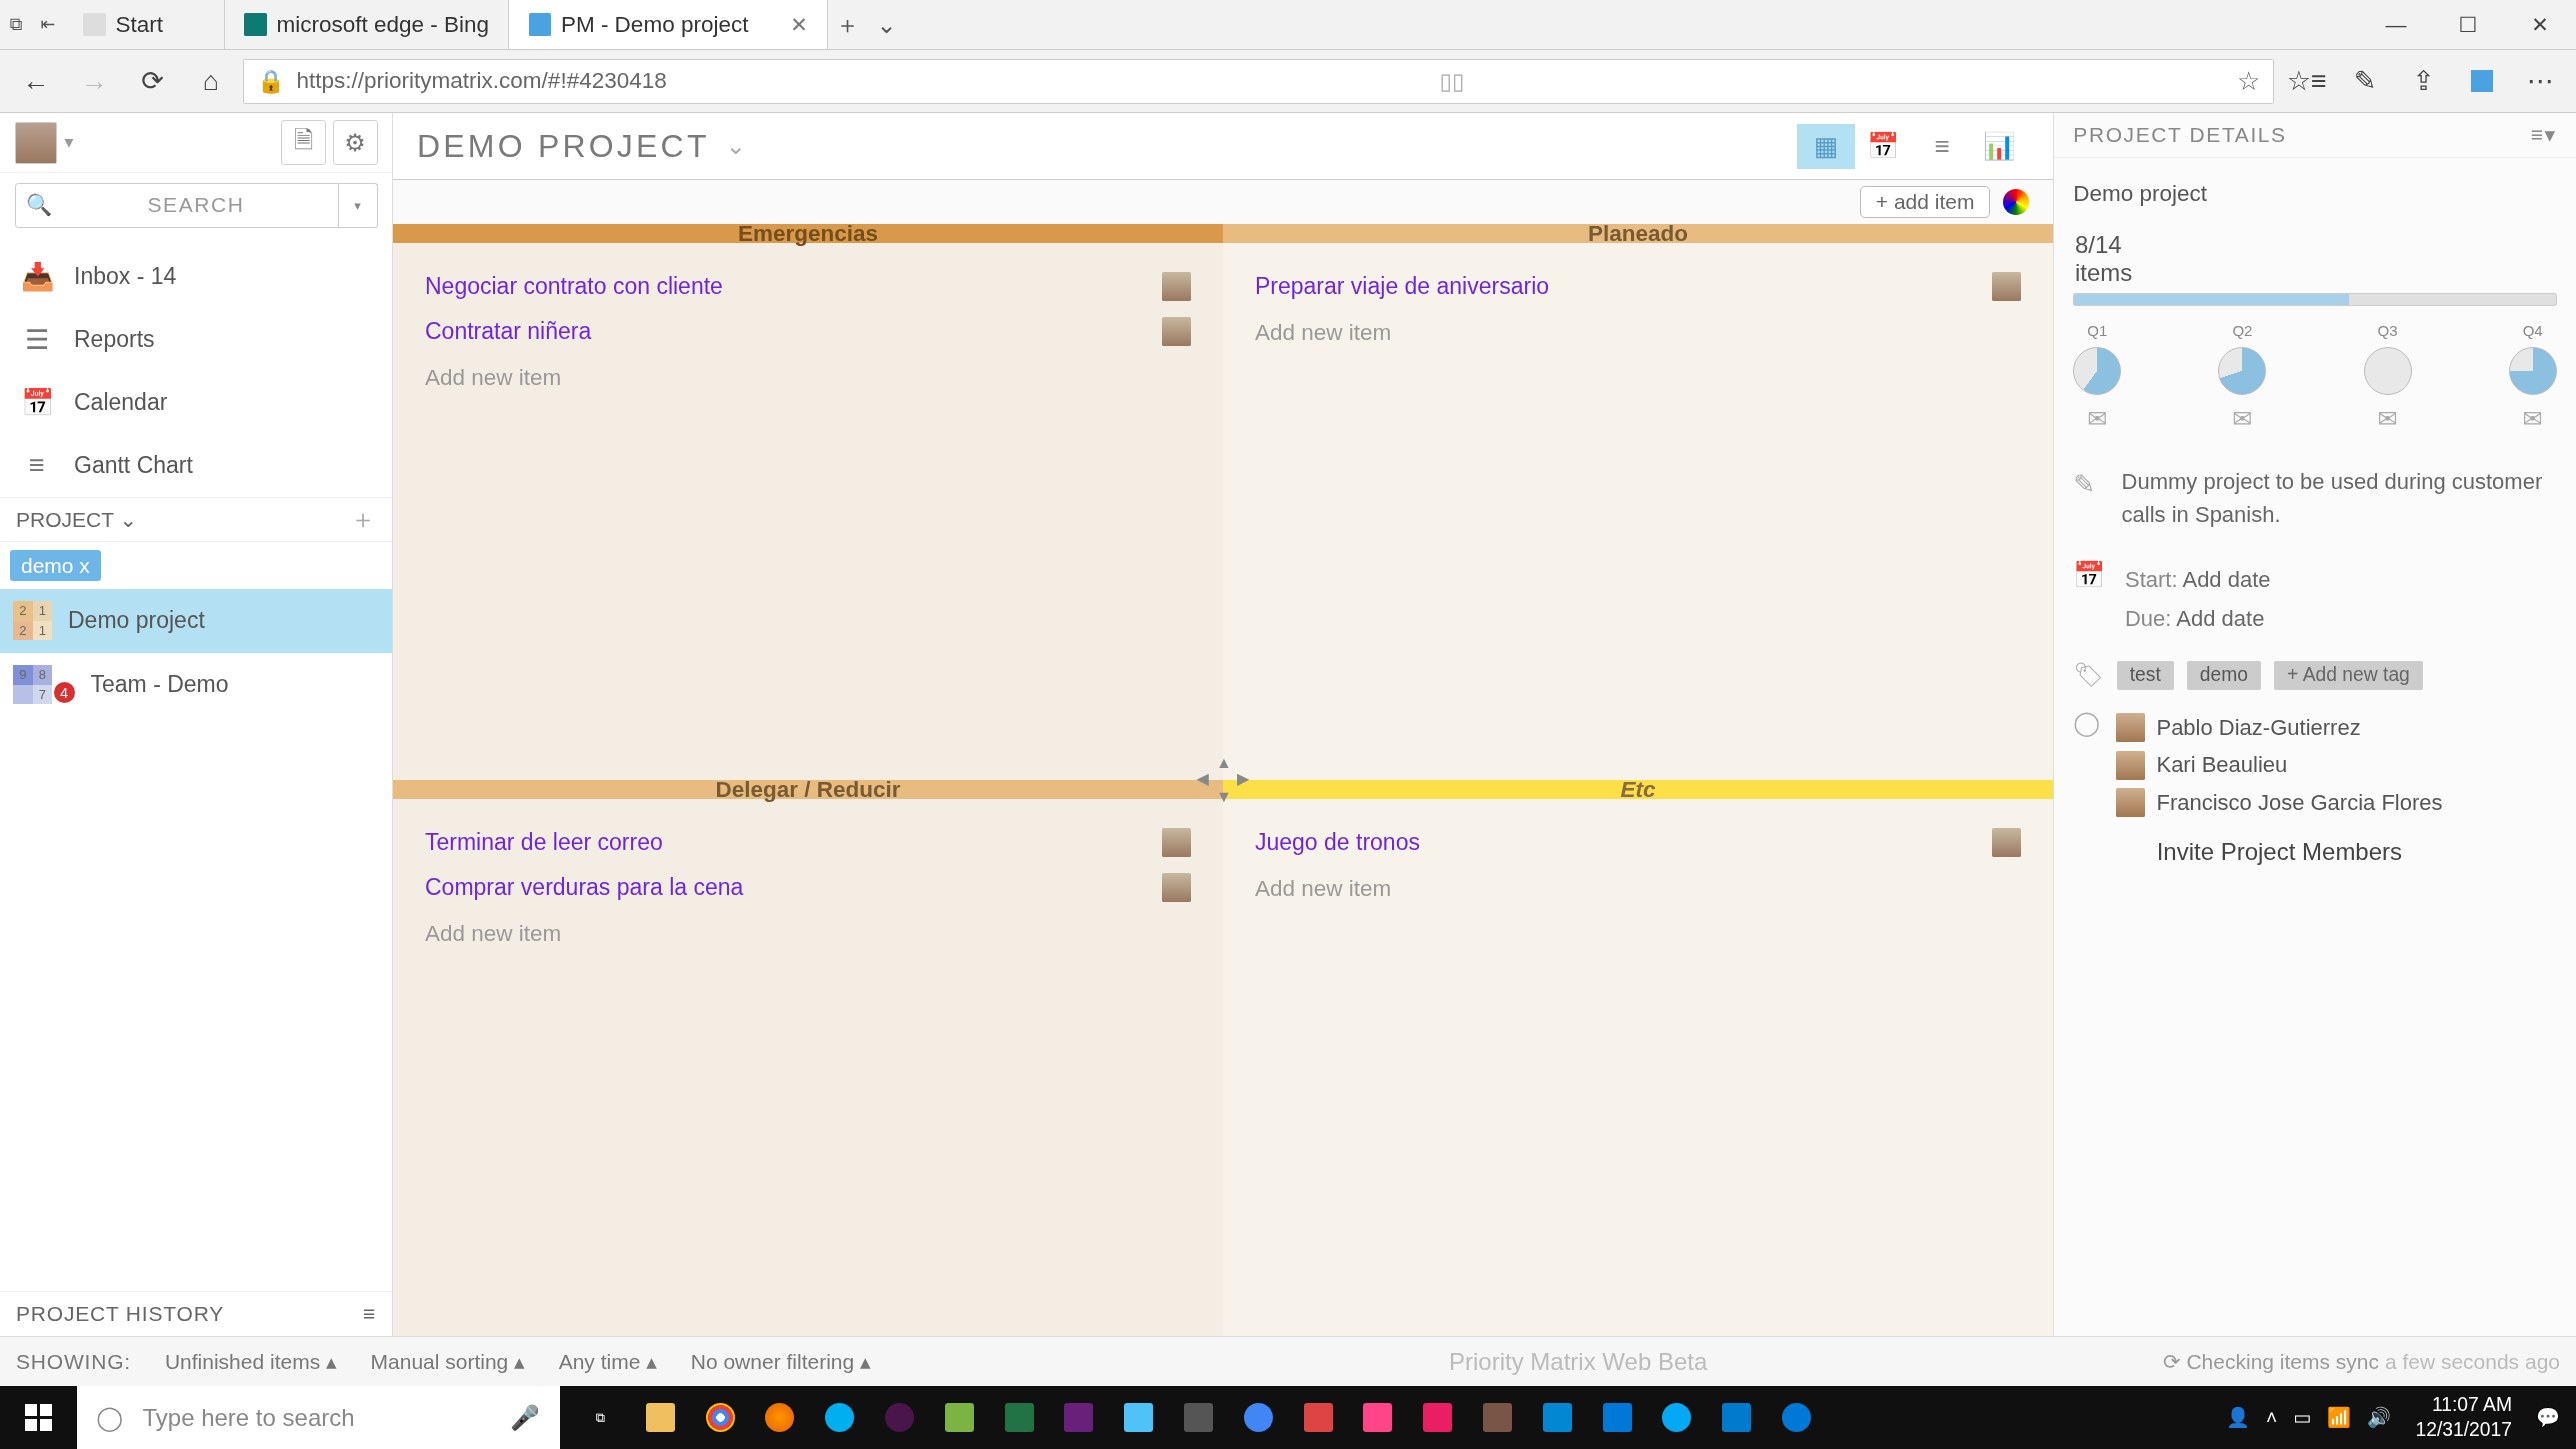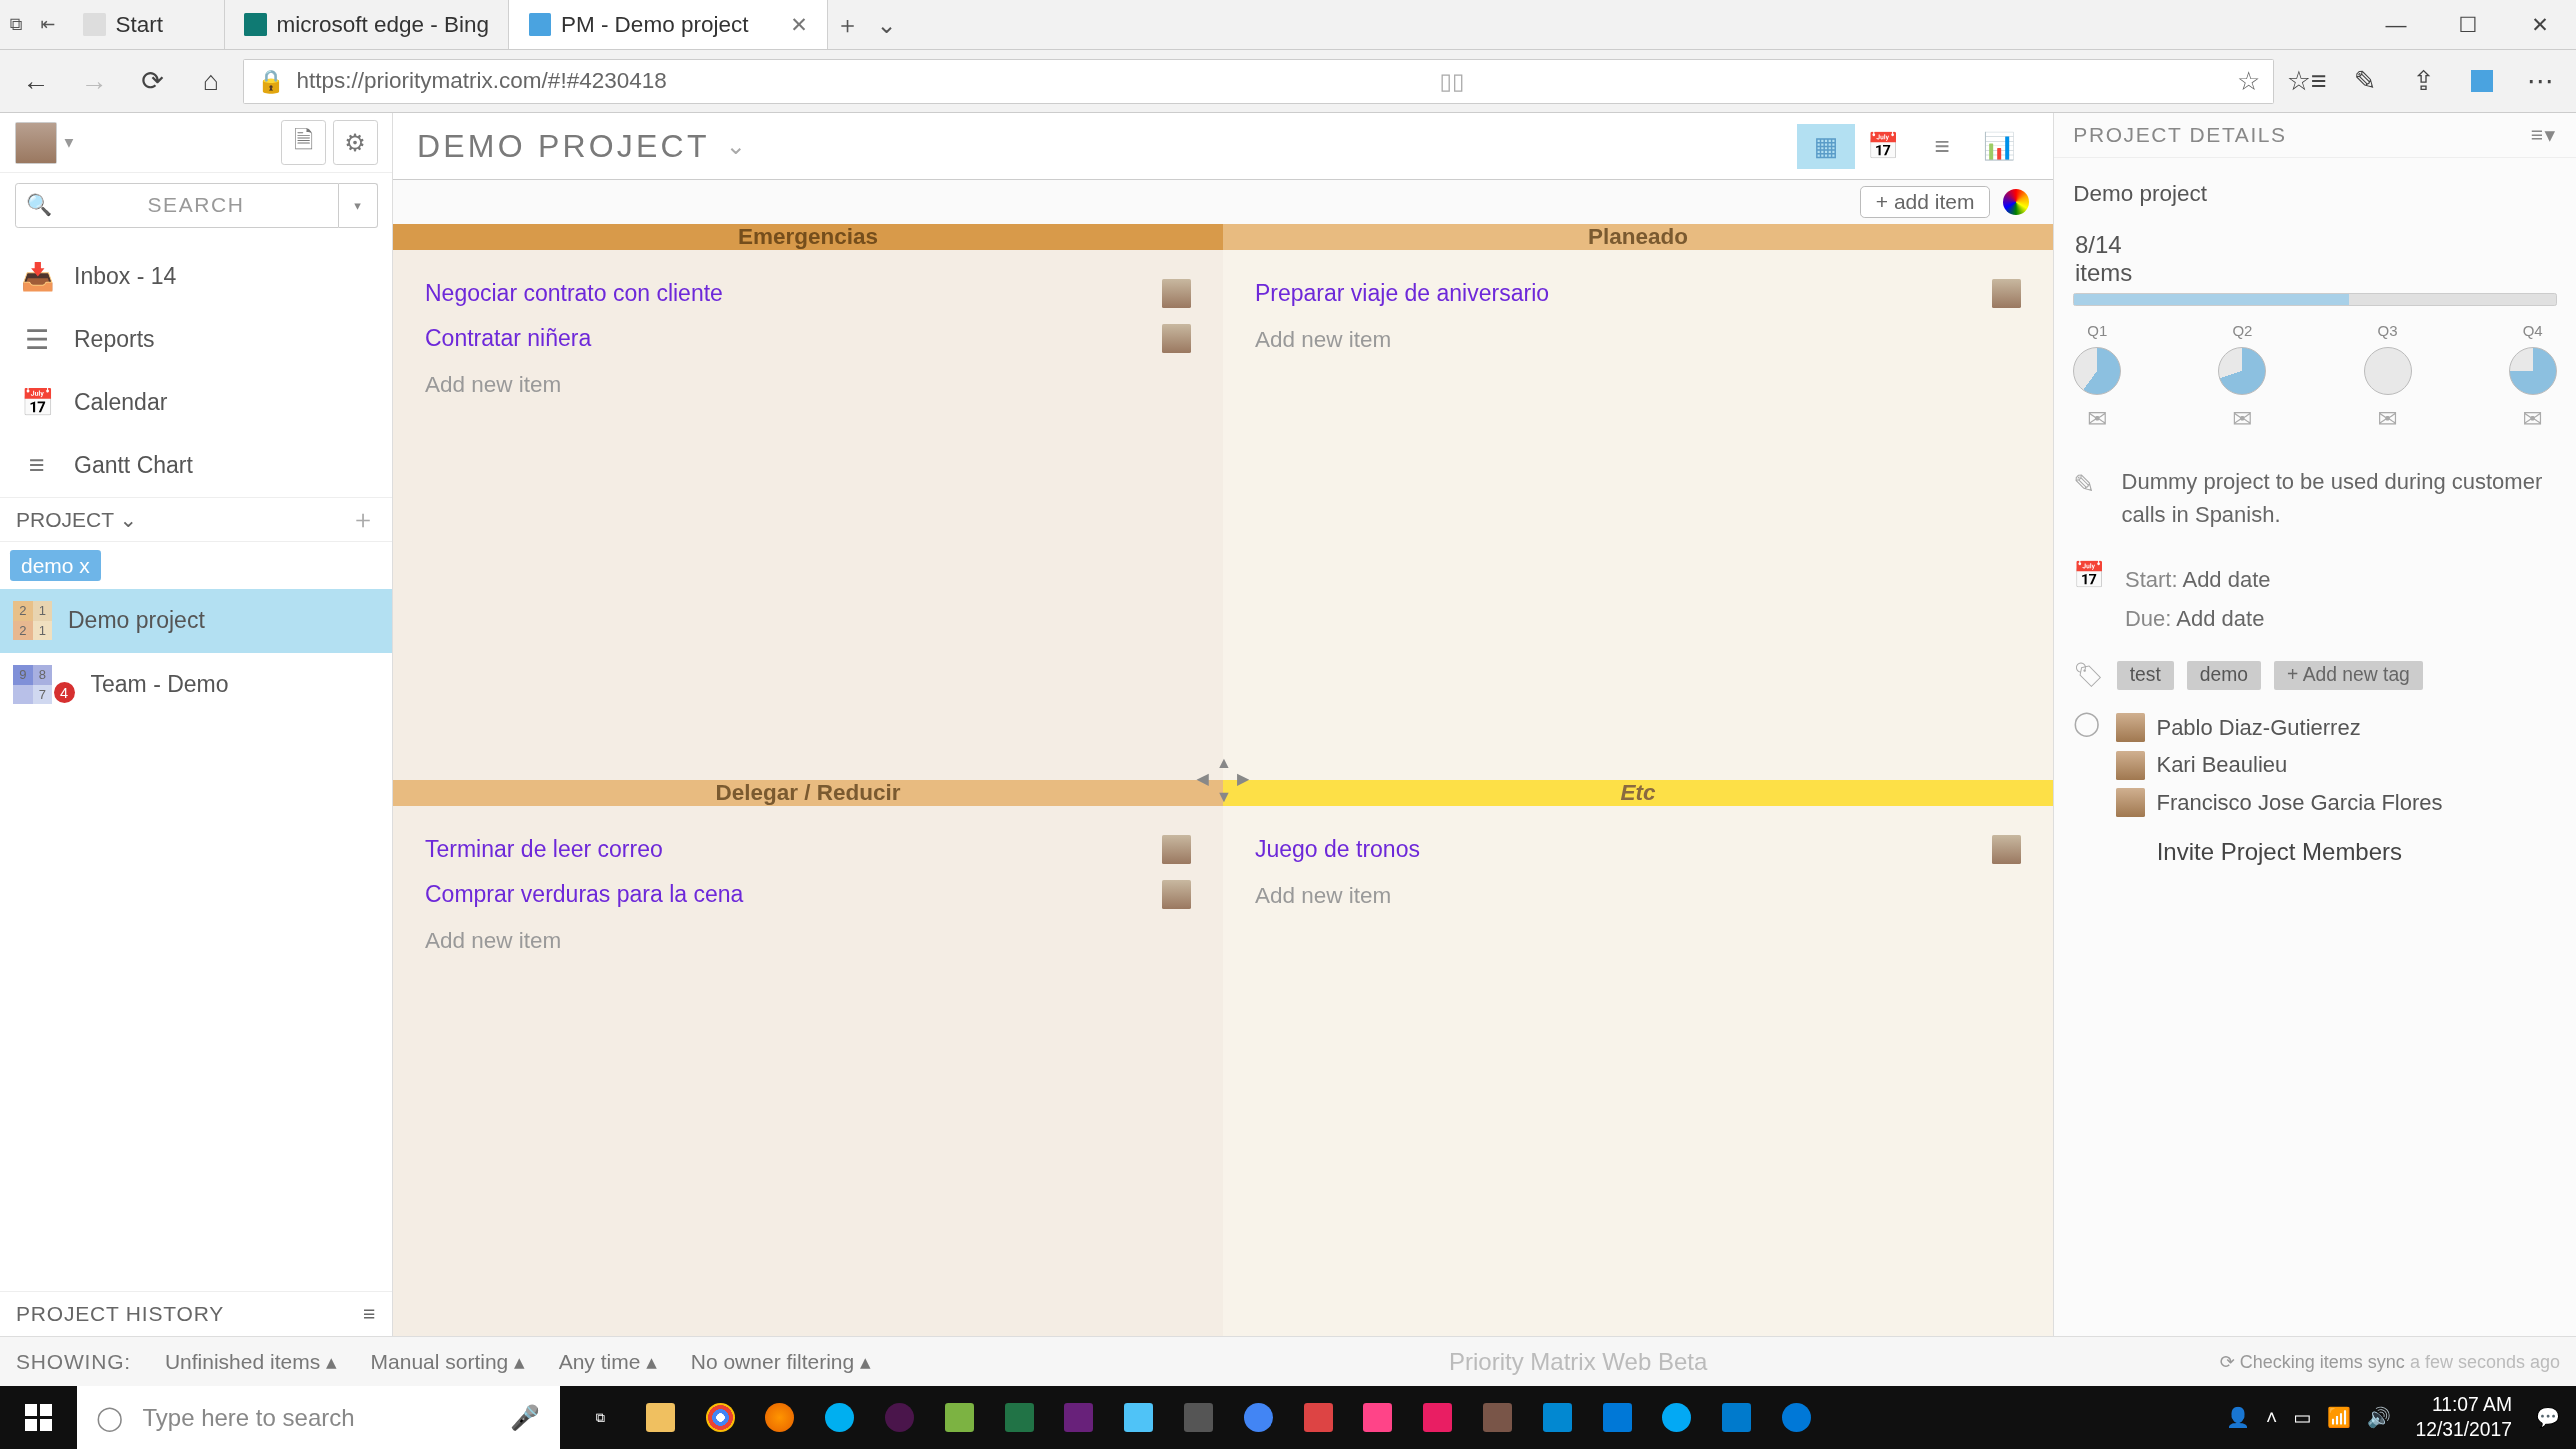"Emergencias" .quad-hdr { height: 26px -> 19px }
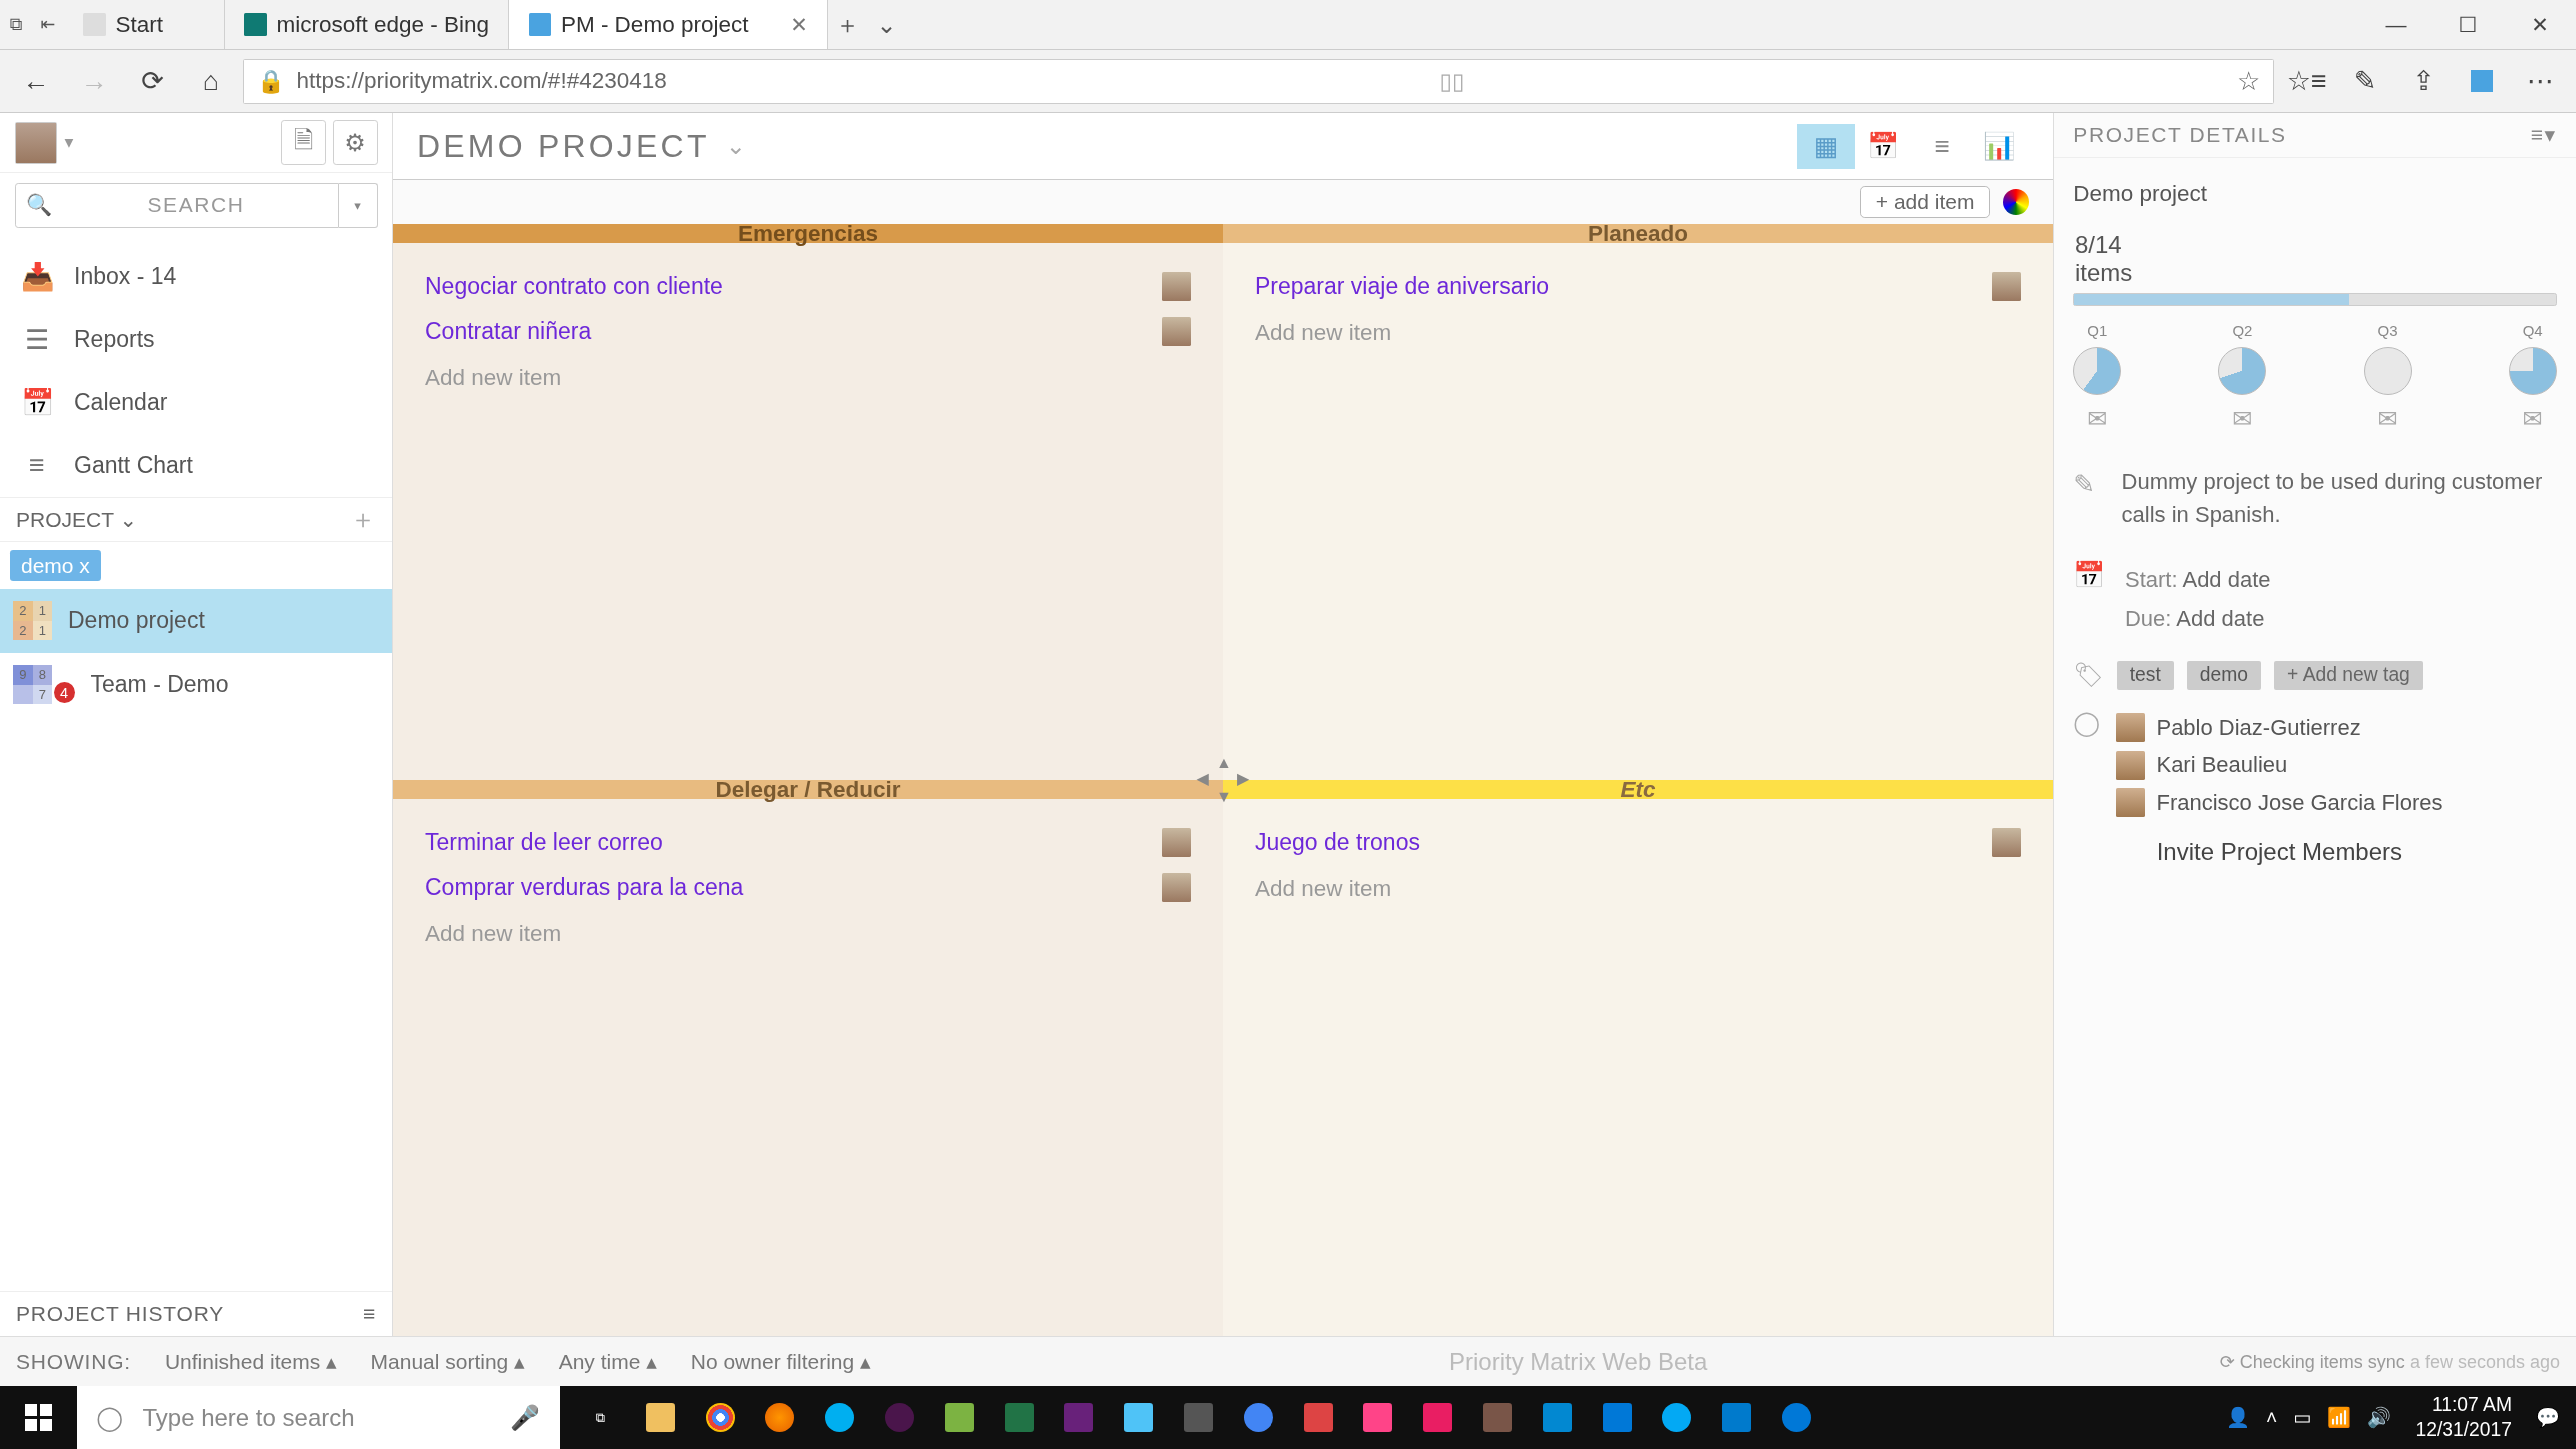"⟳ Checking items sync a" .filter-bar .sync { font-size: 18px -> 21px }
